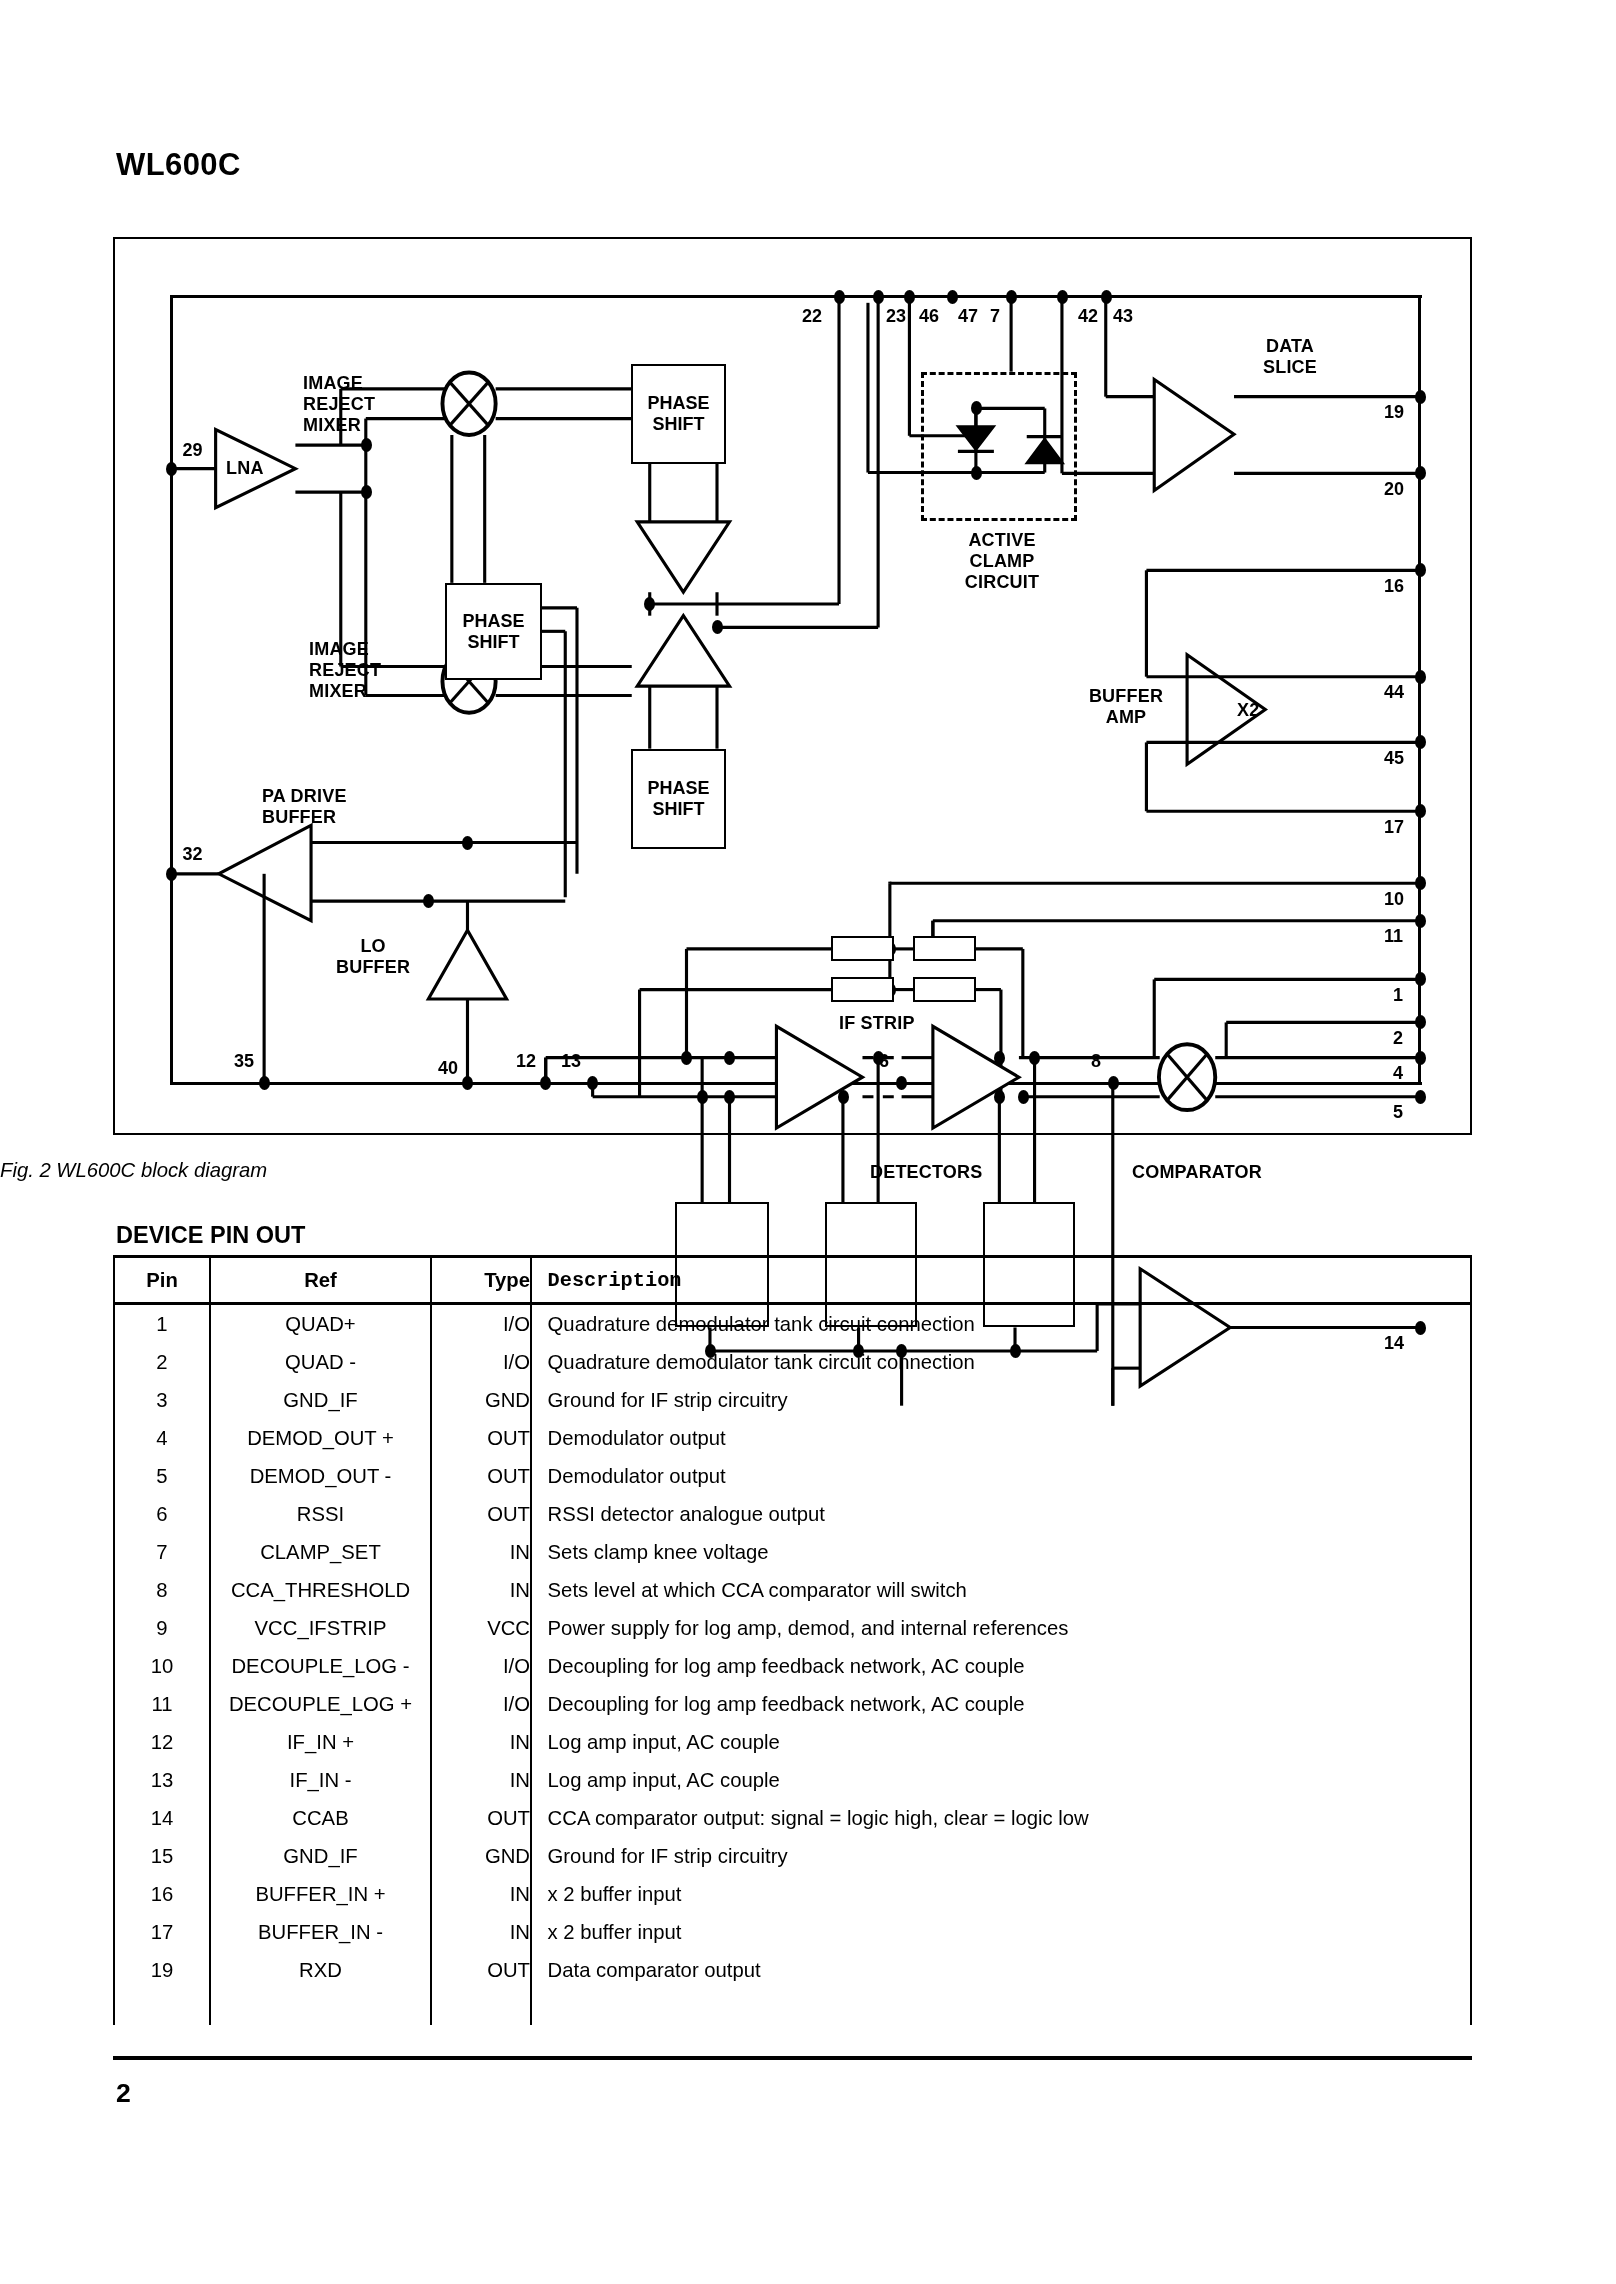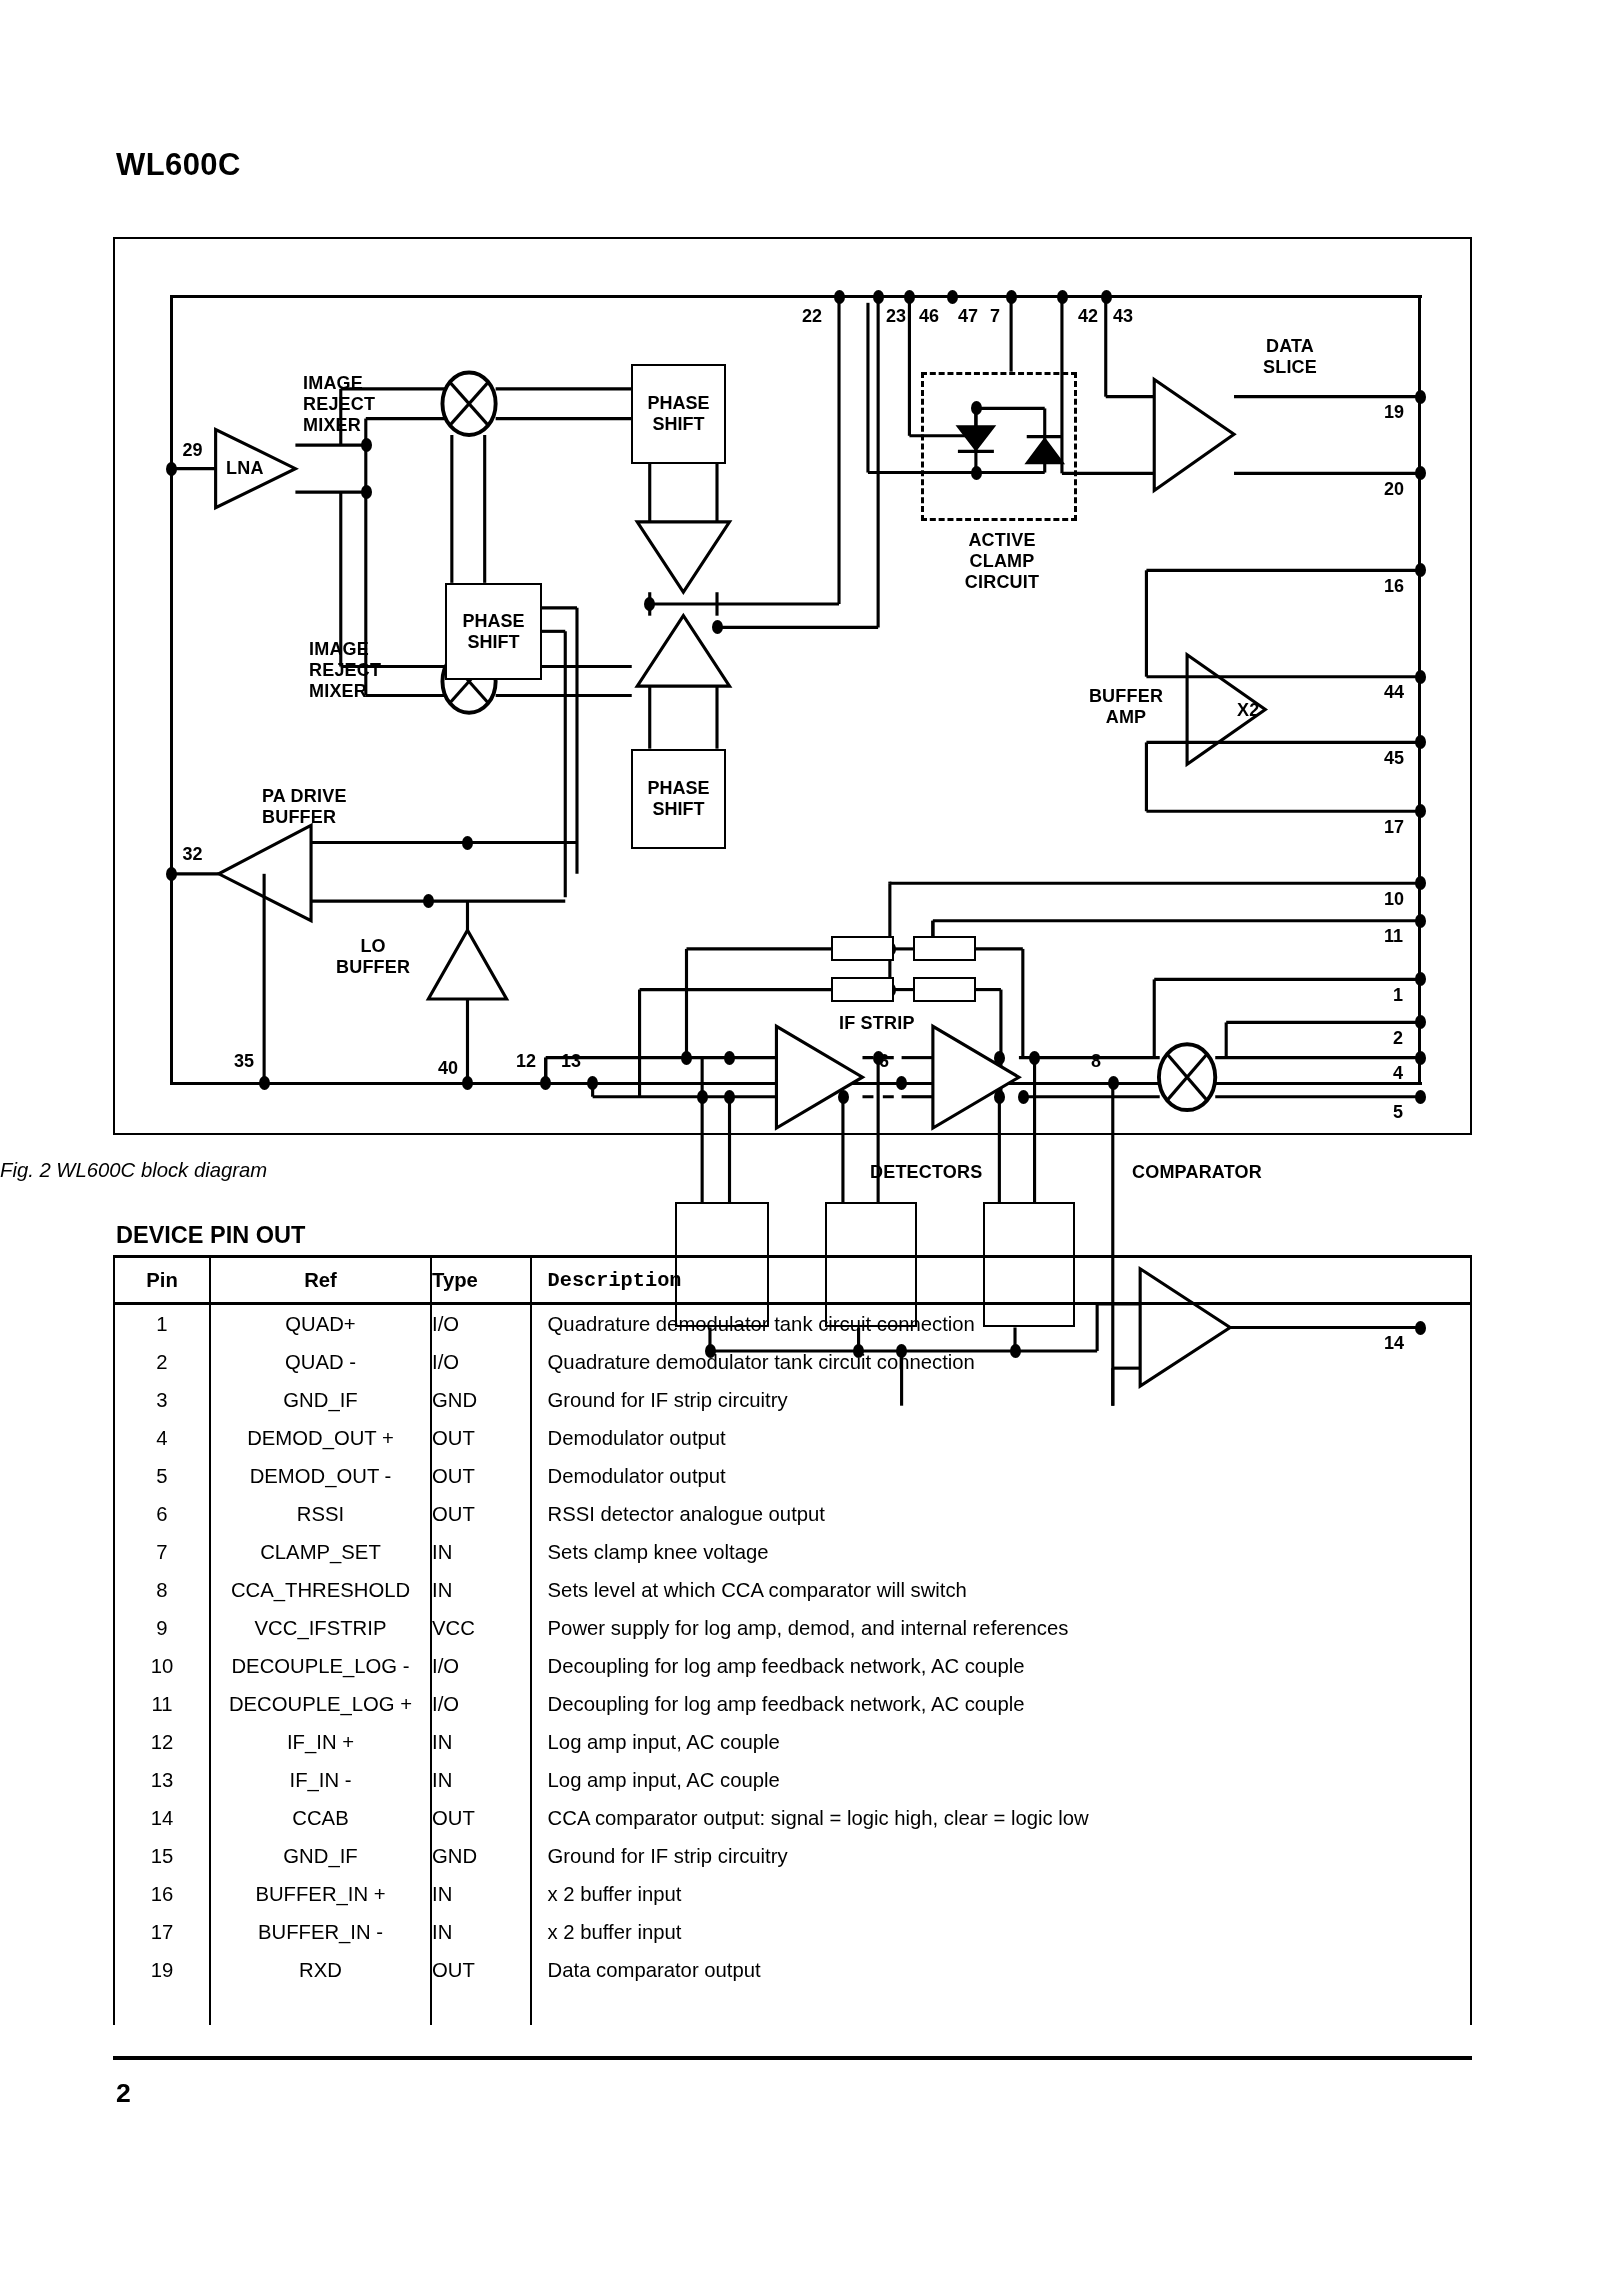"Type" .c-type { text-align: left -> right }
